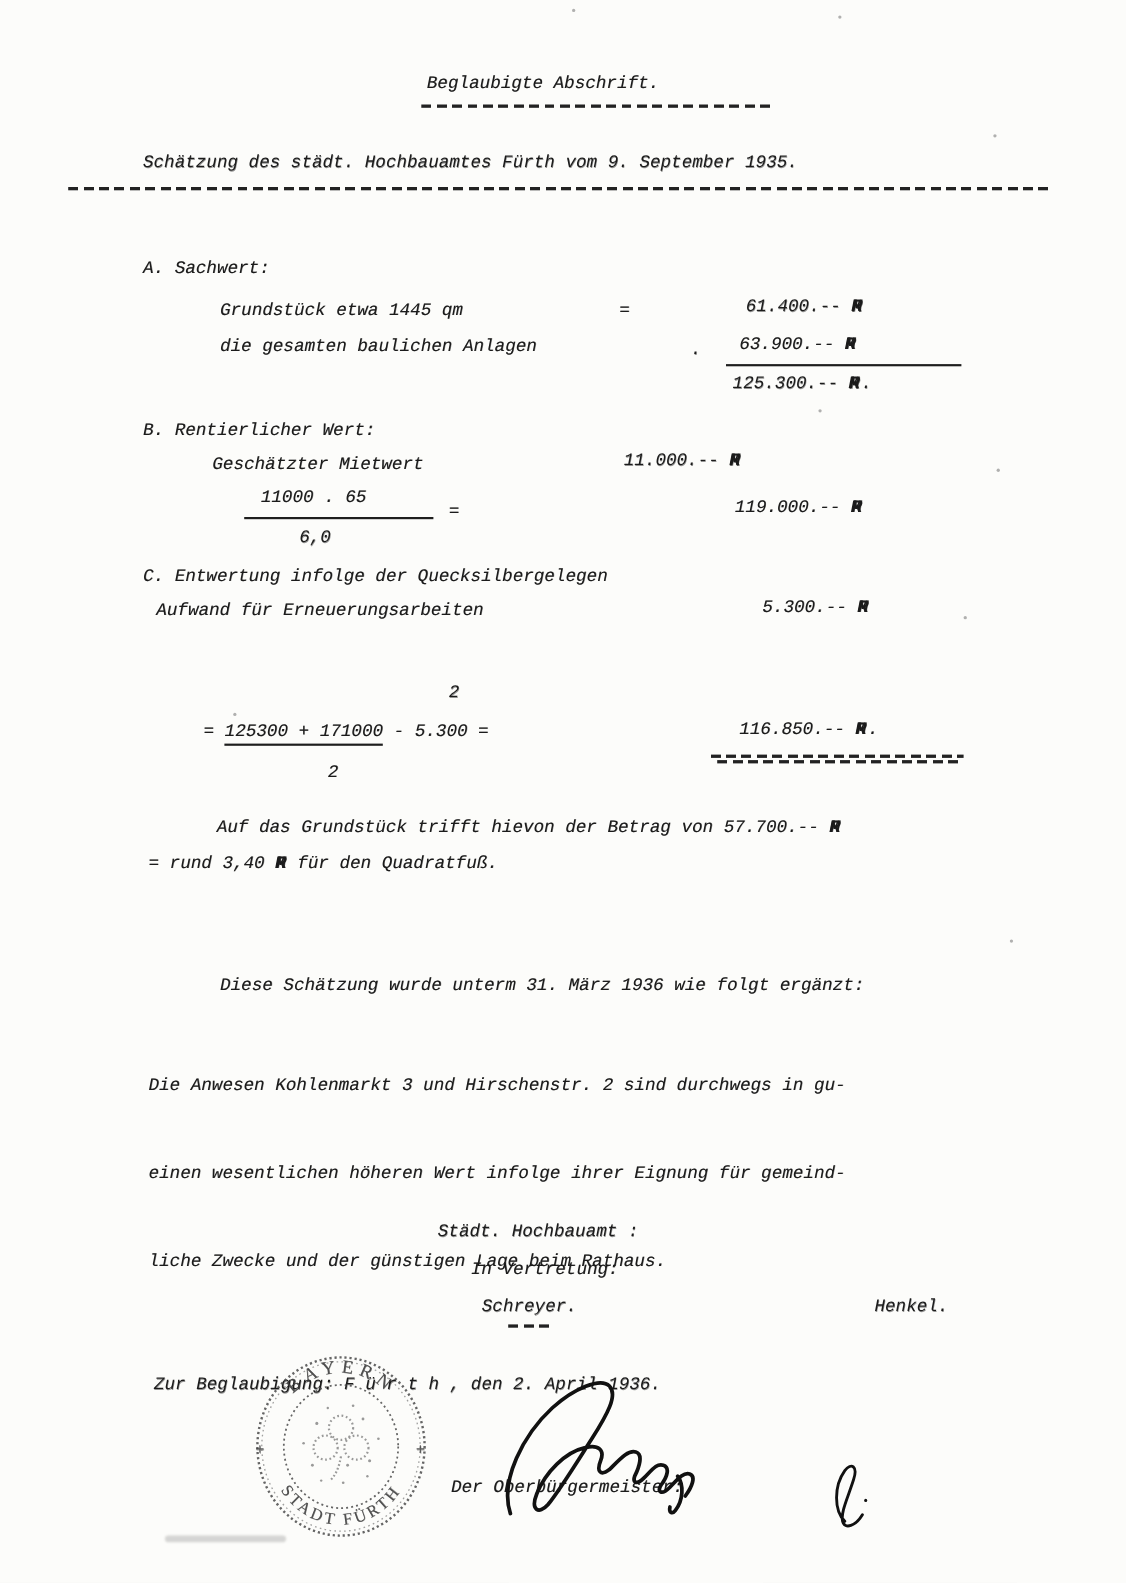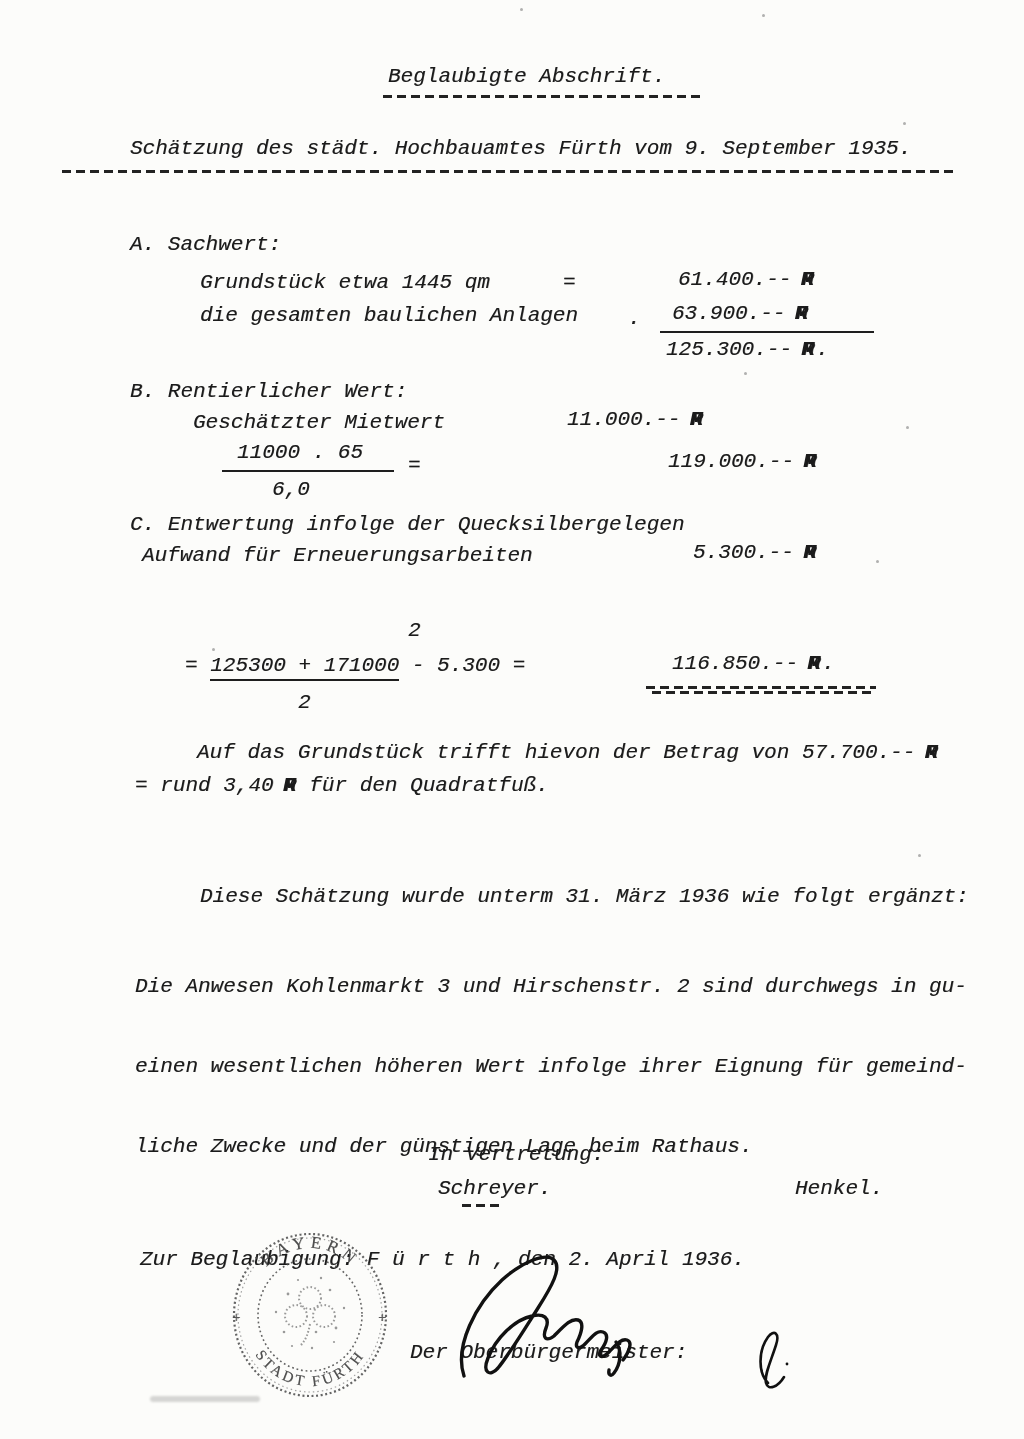"Beglaubigte Abschrift." .t { font-size: 21px -> 16px }
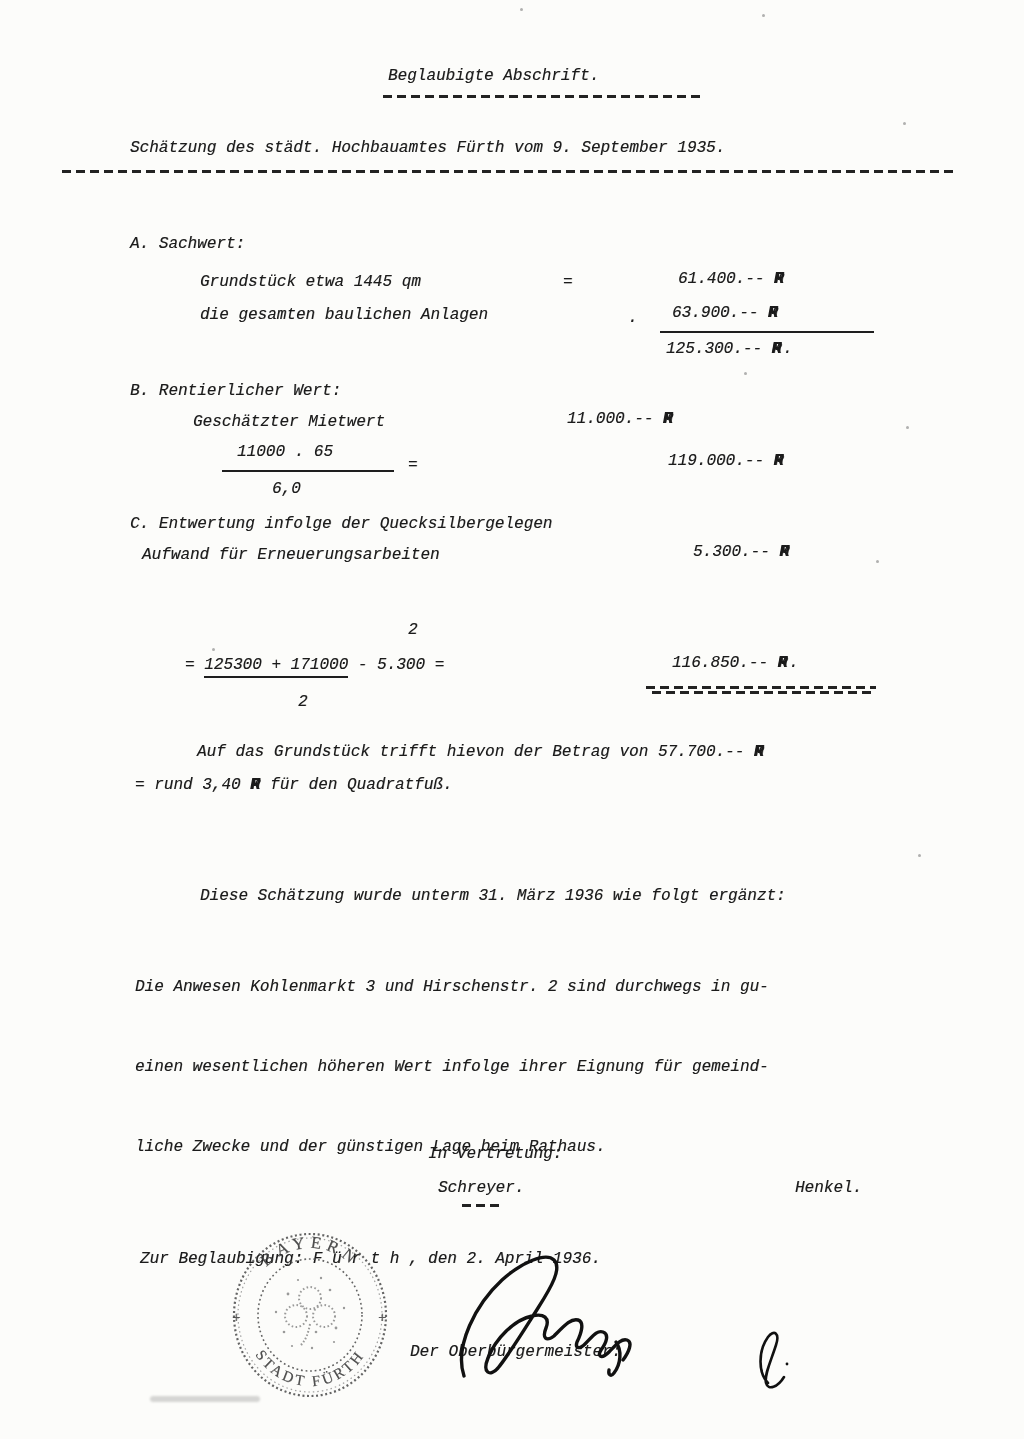"Städt. Hochbauamt :" div.t { html: none -> <div>Städt. Hochbauamt :</div> }
